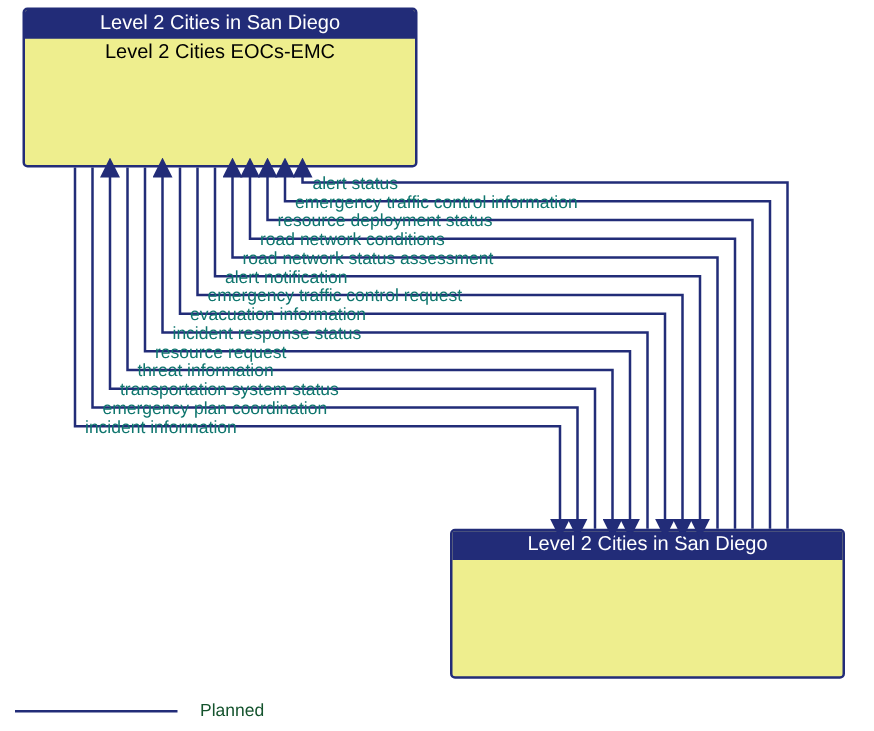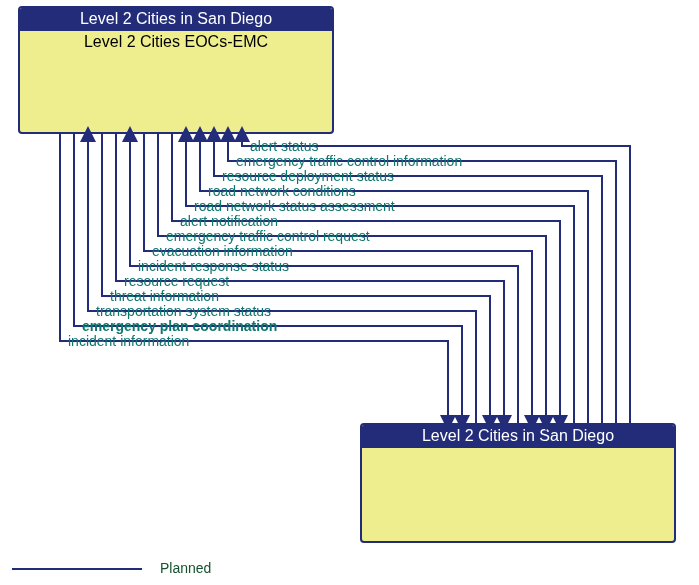"emergency plan coordination" div.flow-label { font-weight: bold -> none }
